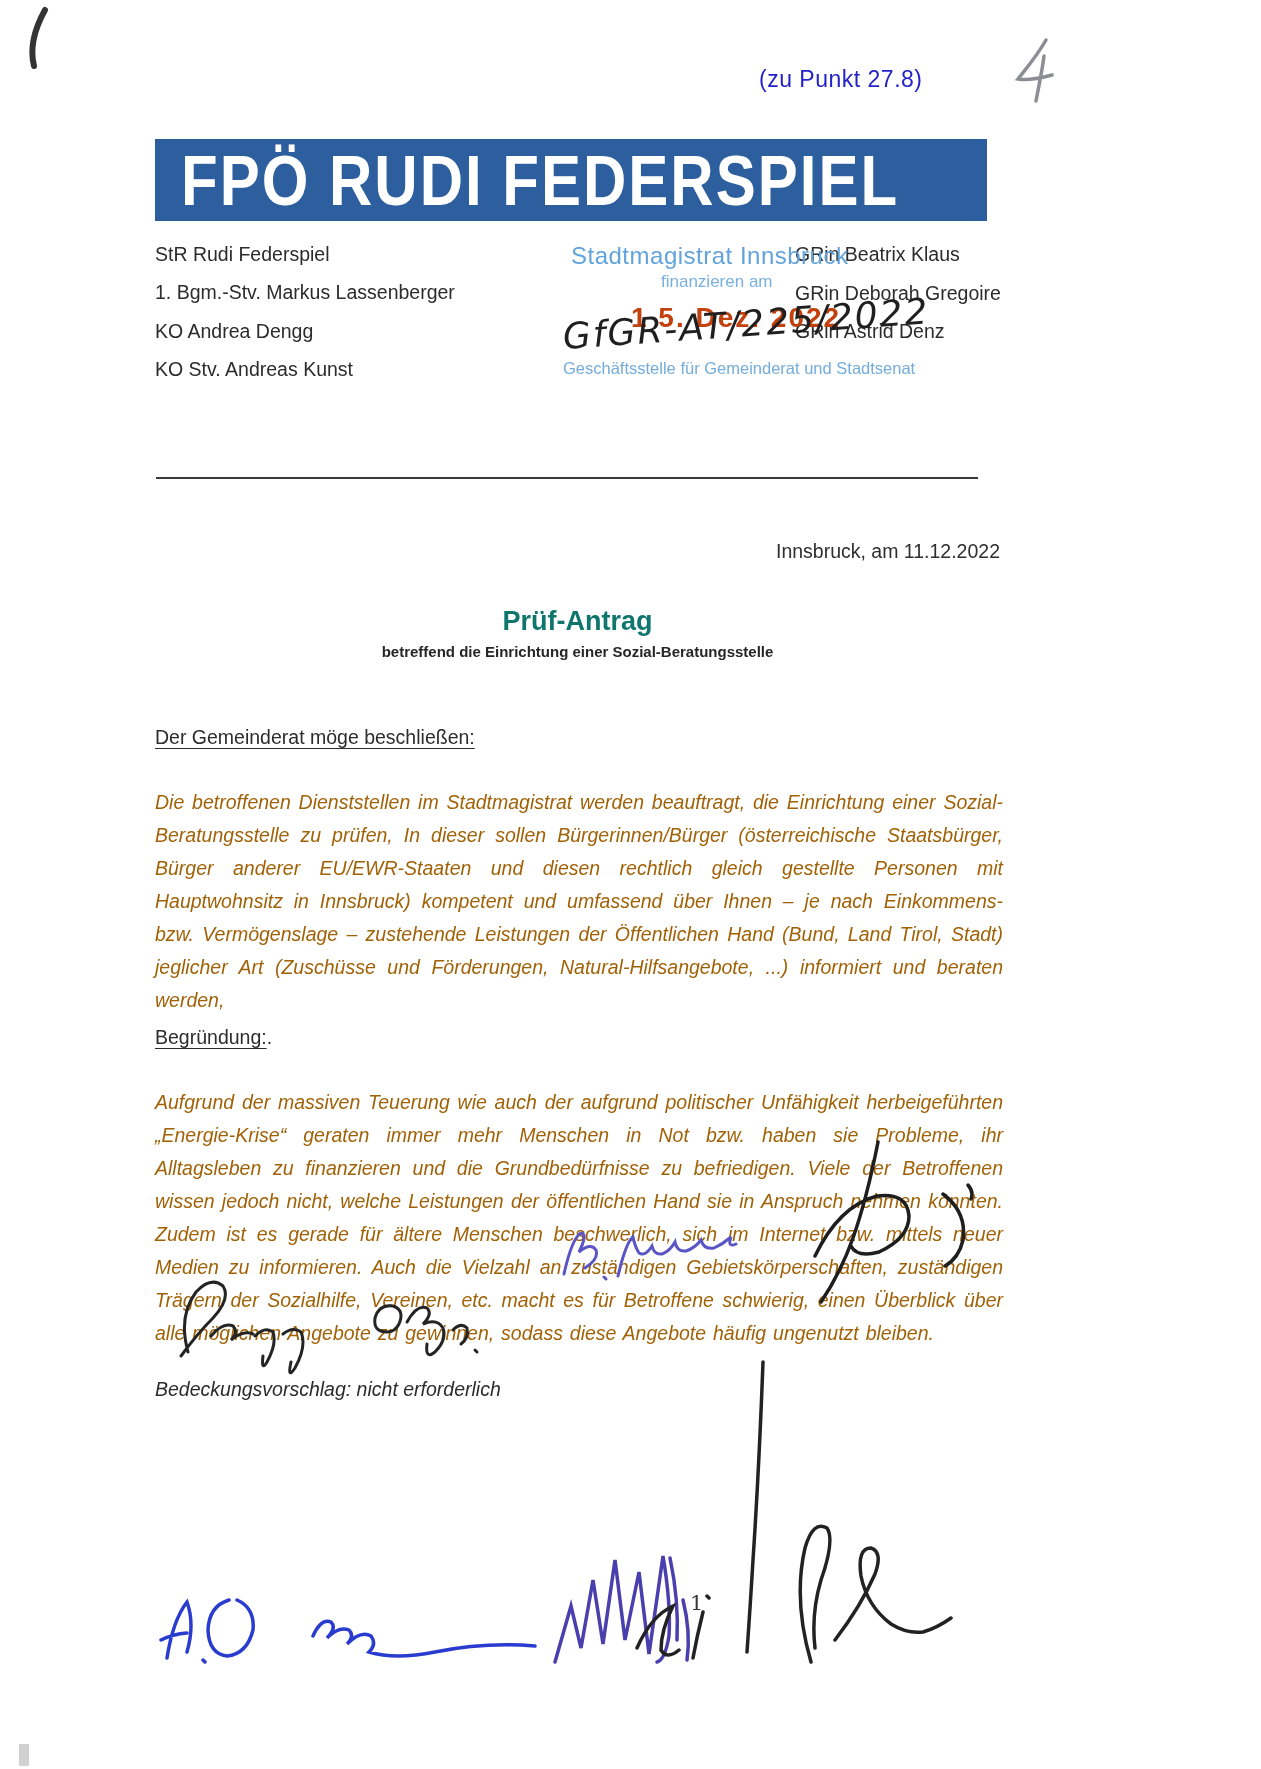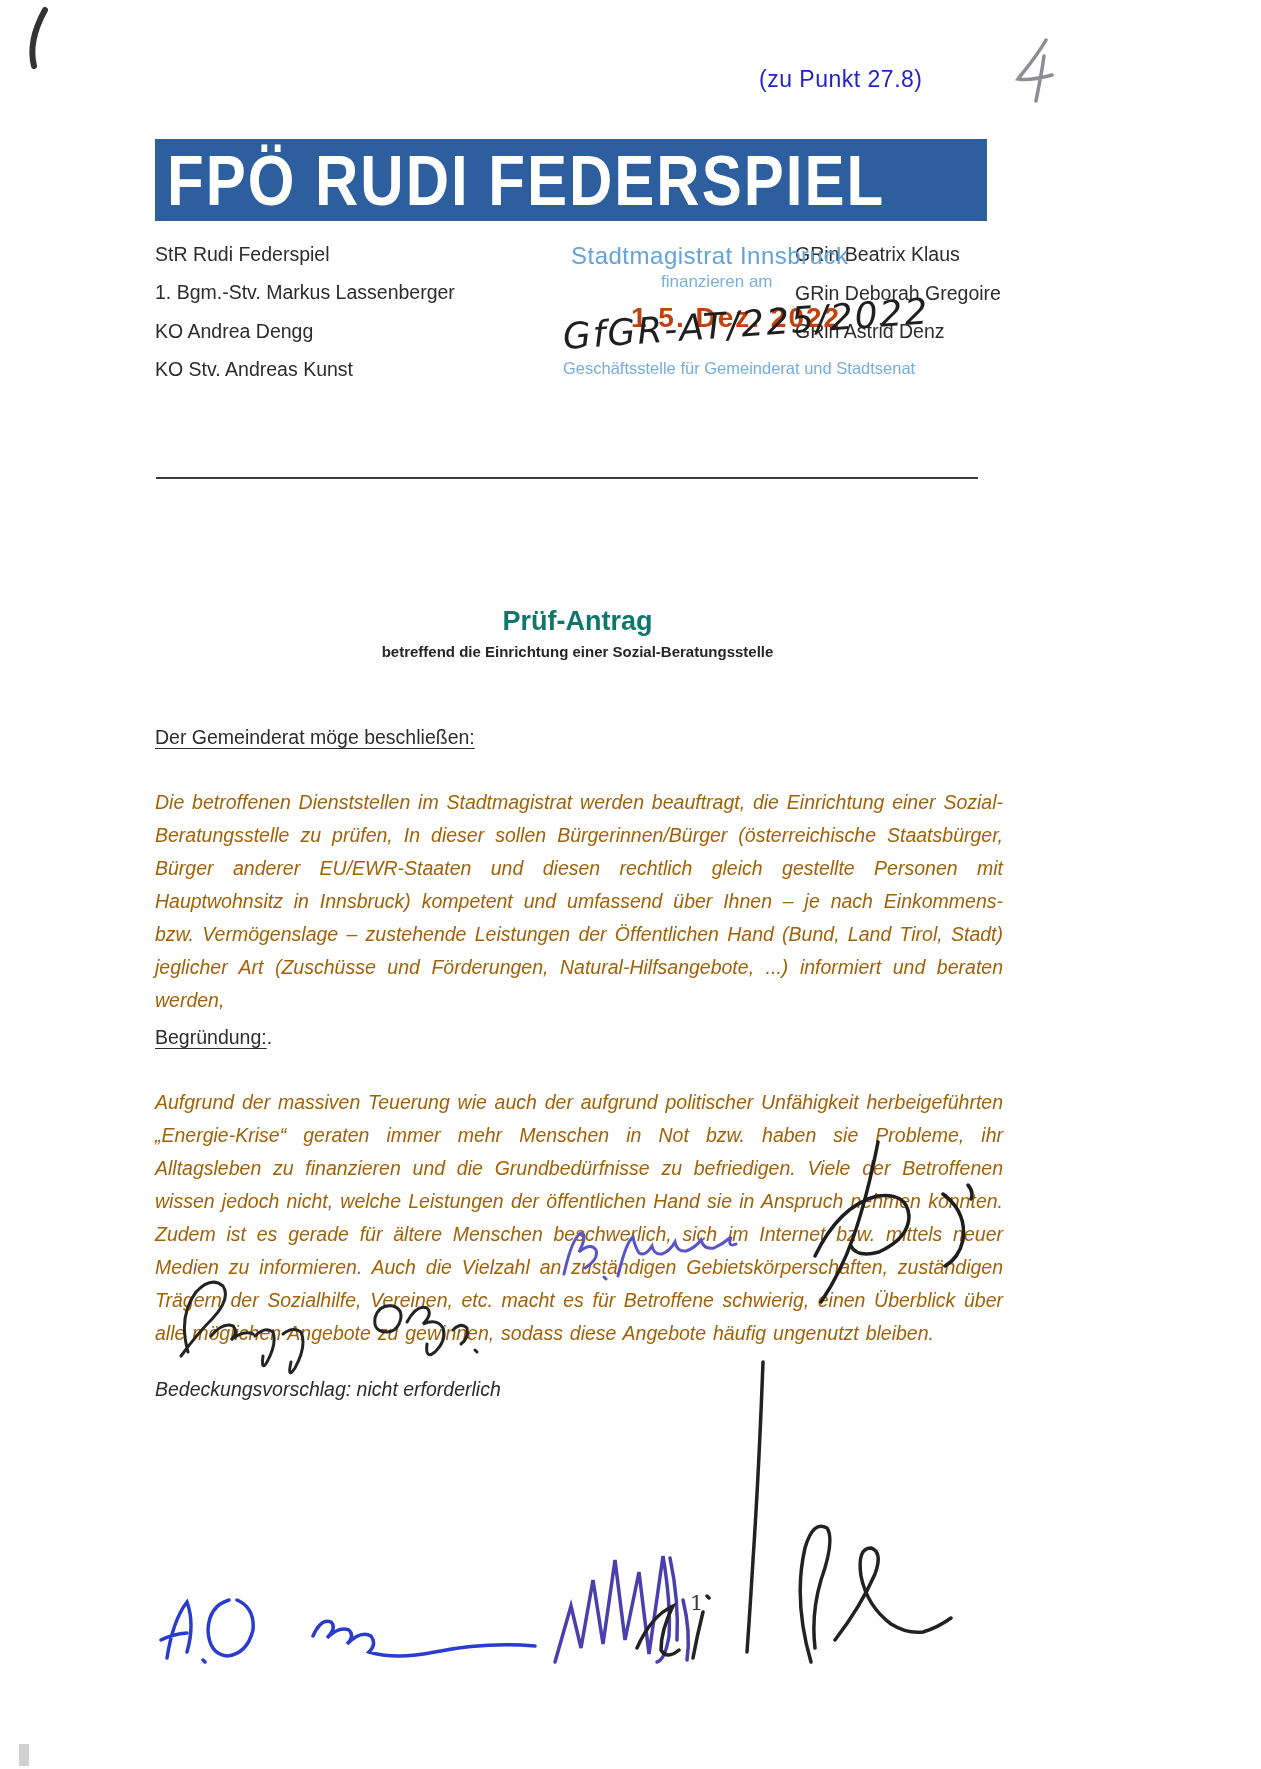"FPÖ RUDI FEDERSPIEL" .banner { padding-left: 12px -> 26px }
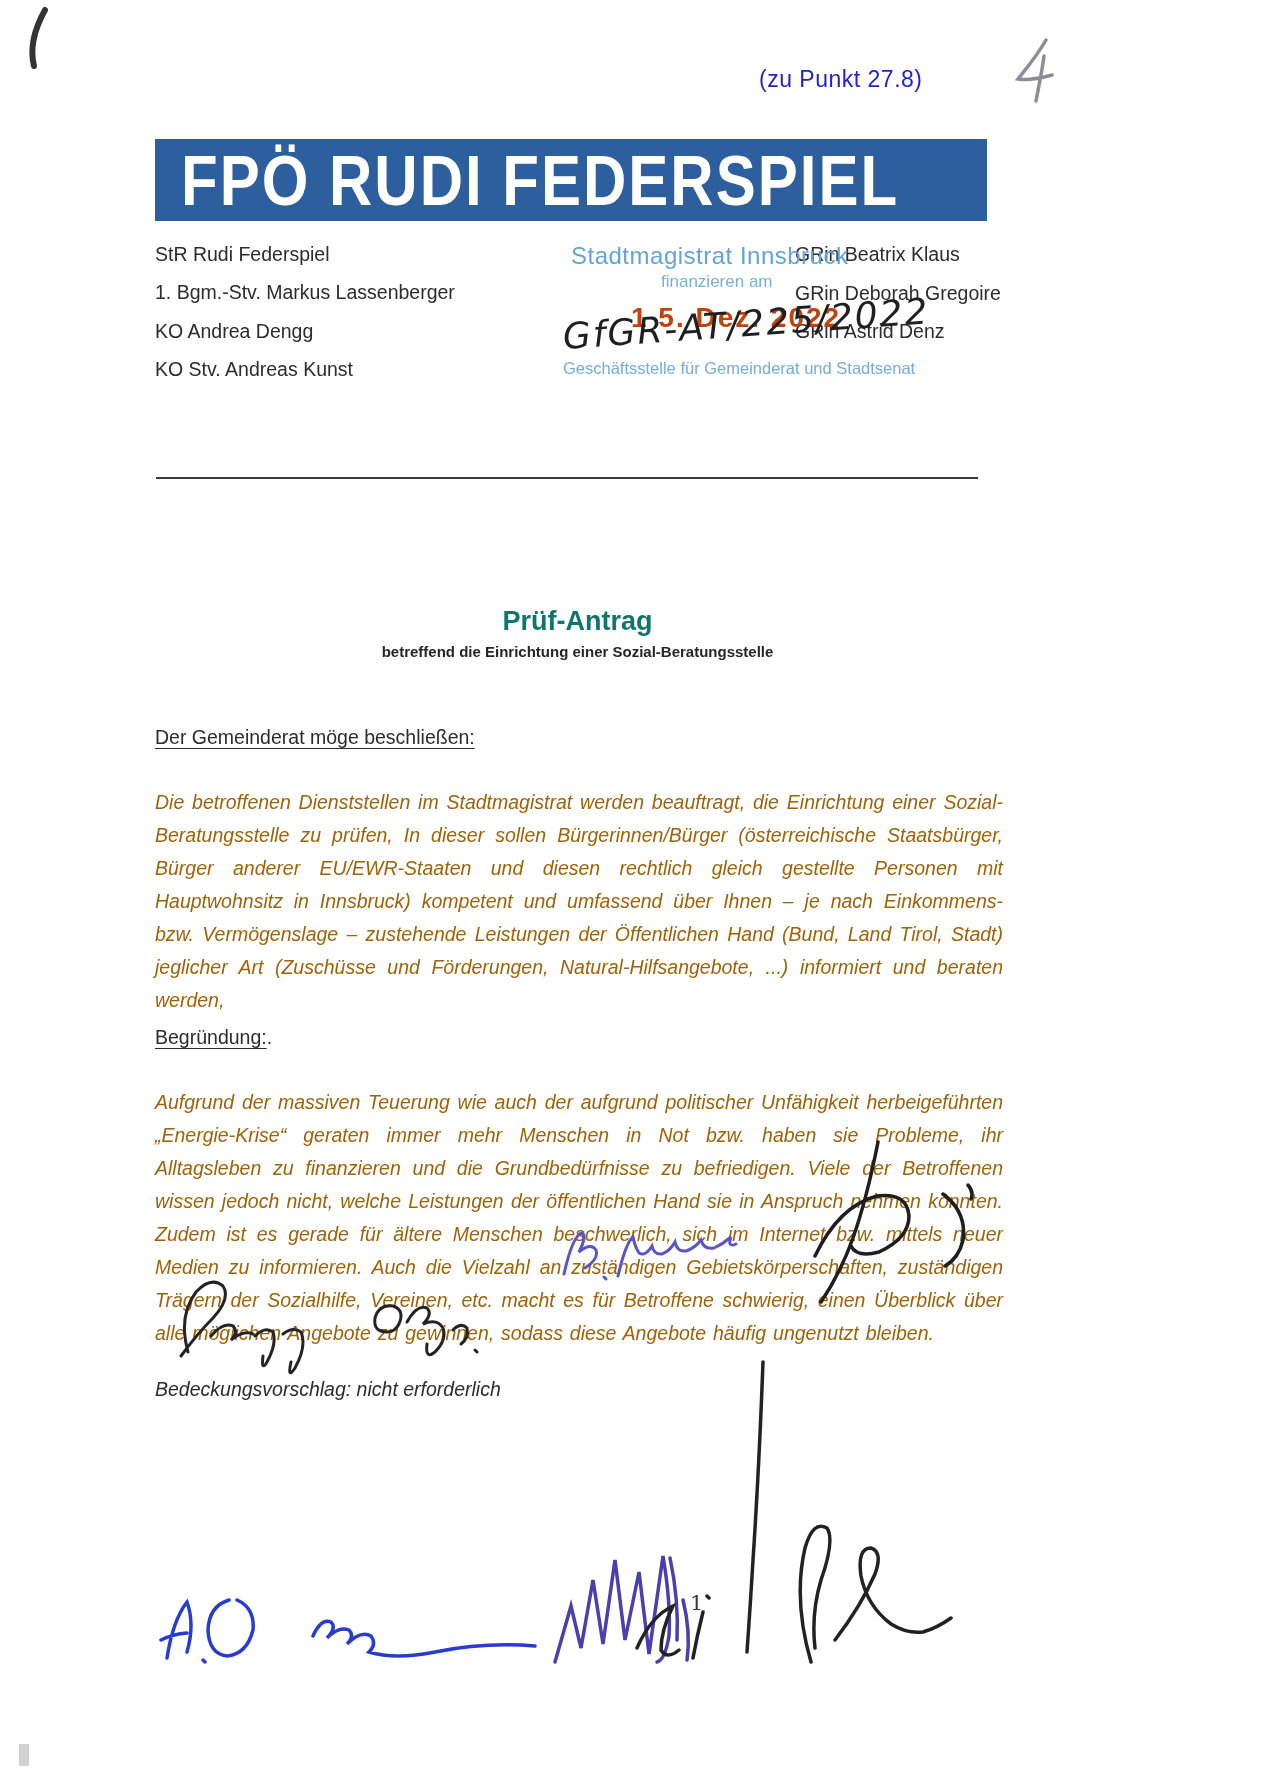"Innsbruck, am 11.12.2022" div.abs { html: none -> <div>Innsbruck, am 11.12.2022</div> }
